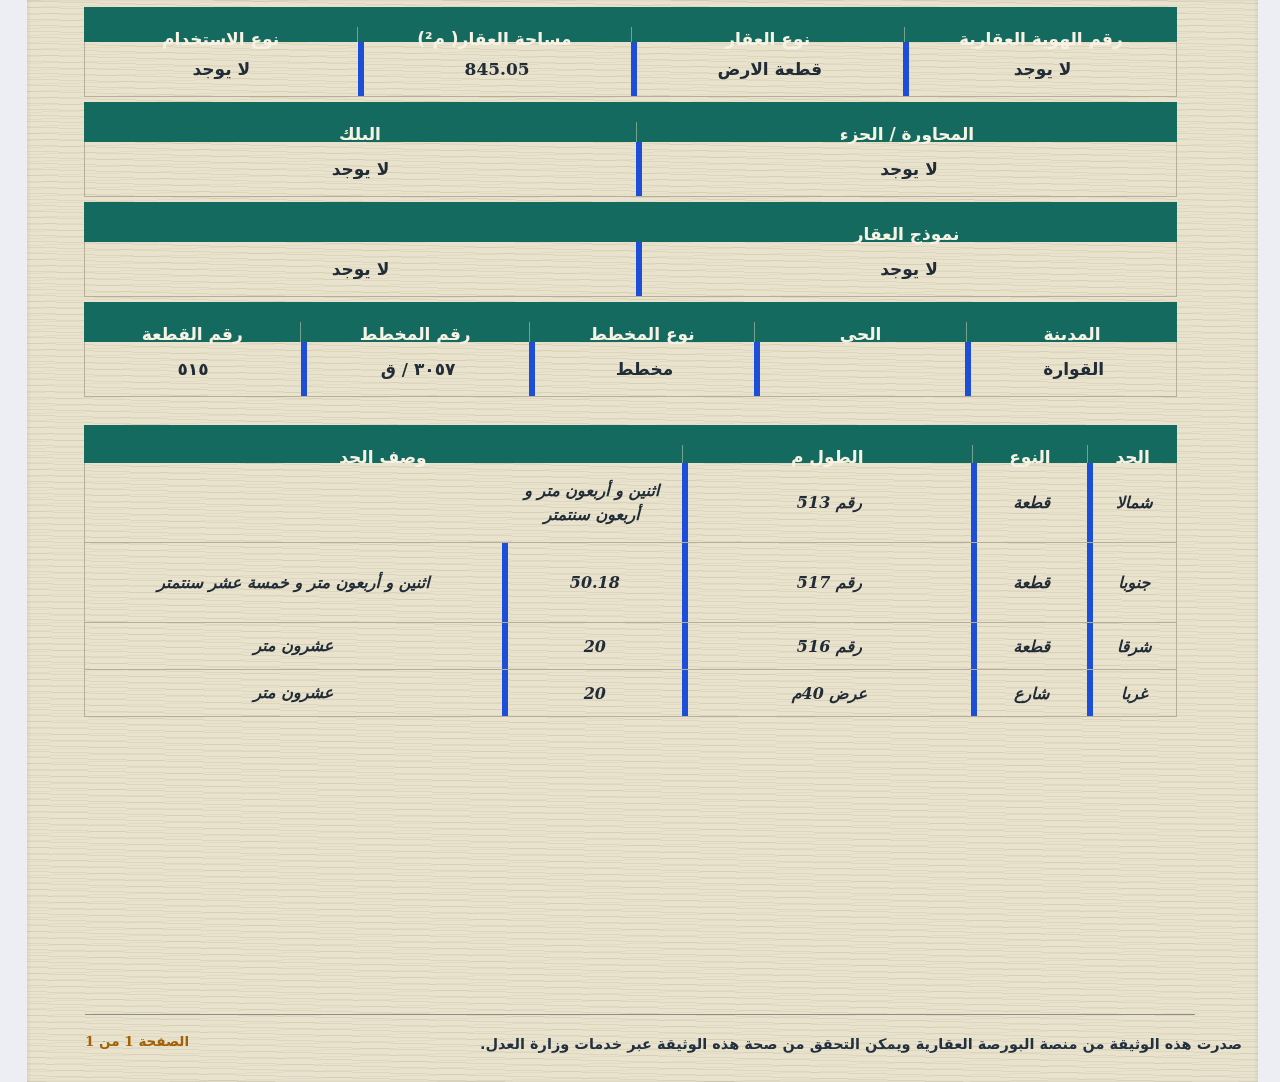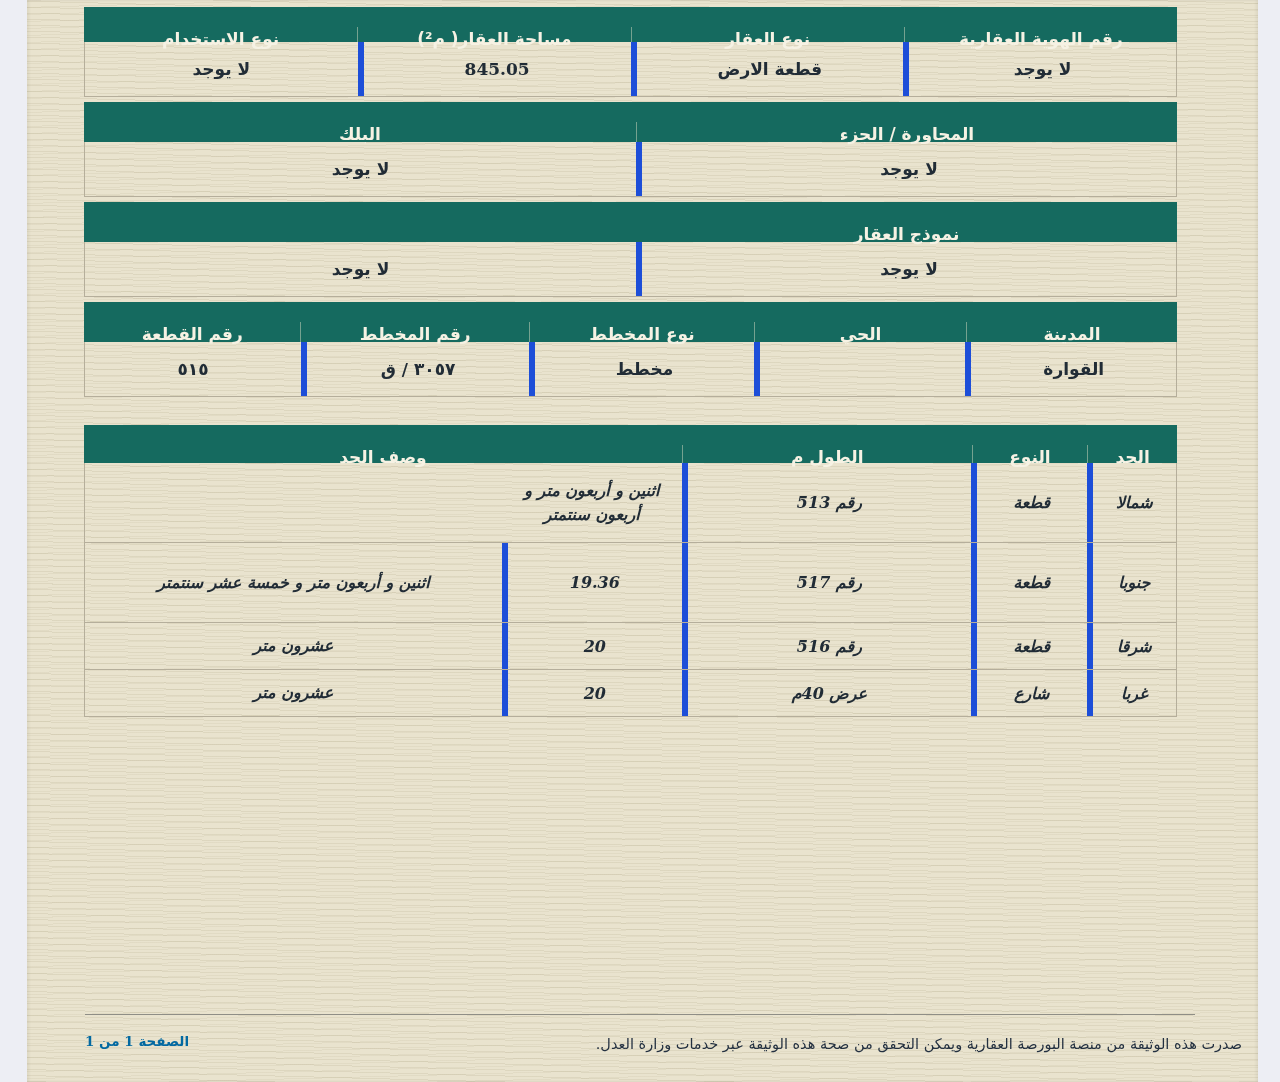"19.36" div.cell { text: 19.36 -> 50.18 }
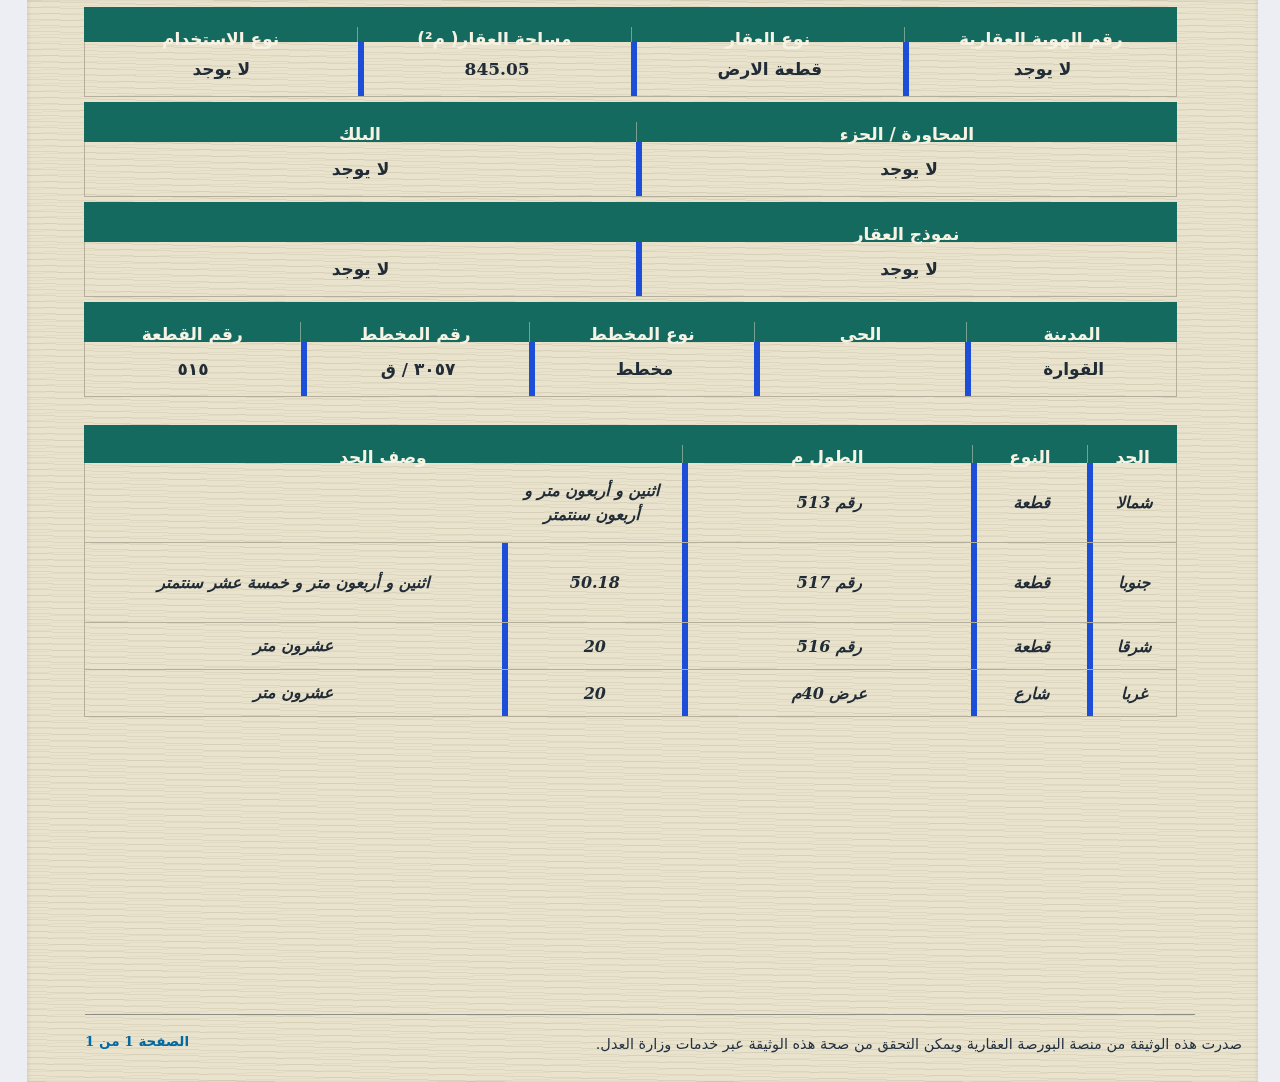"الصفحة 1 من 1" .footer-page { color: #0369a1 -> #a16207 }
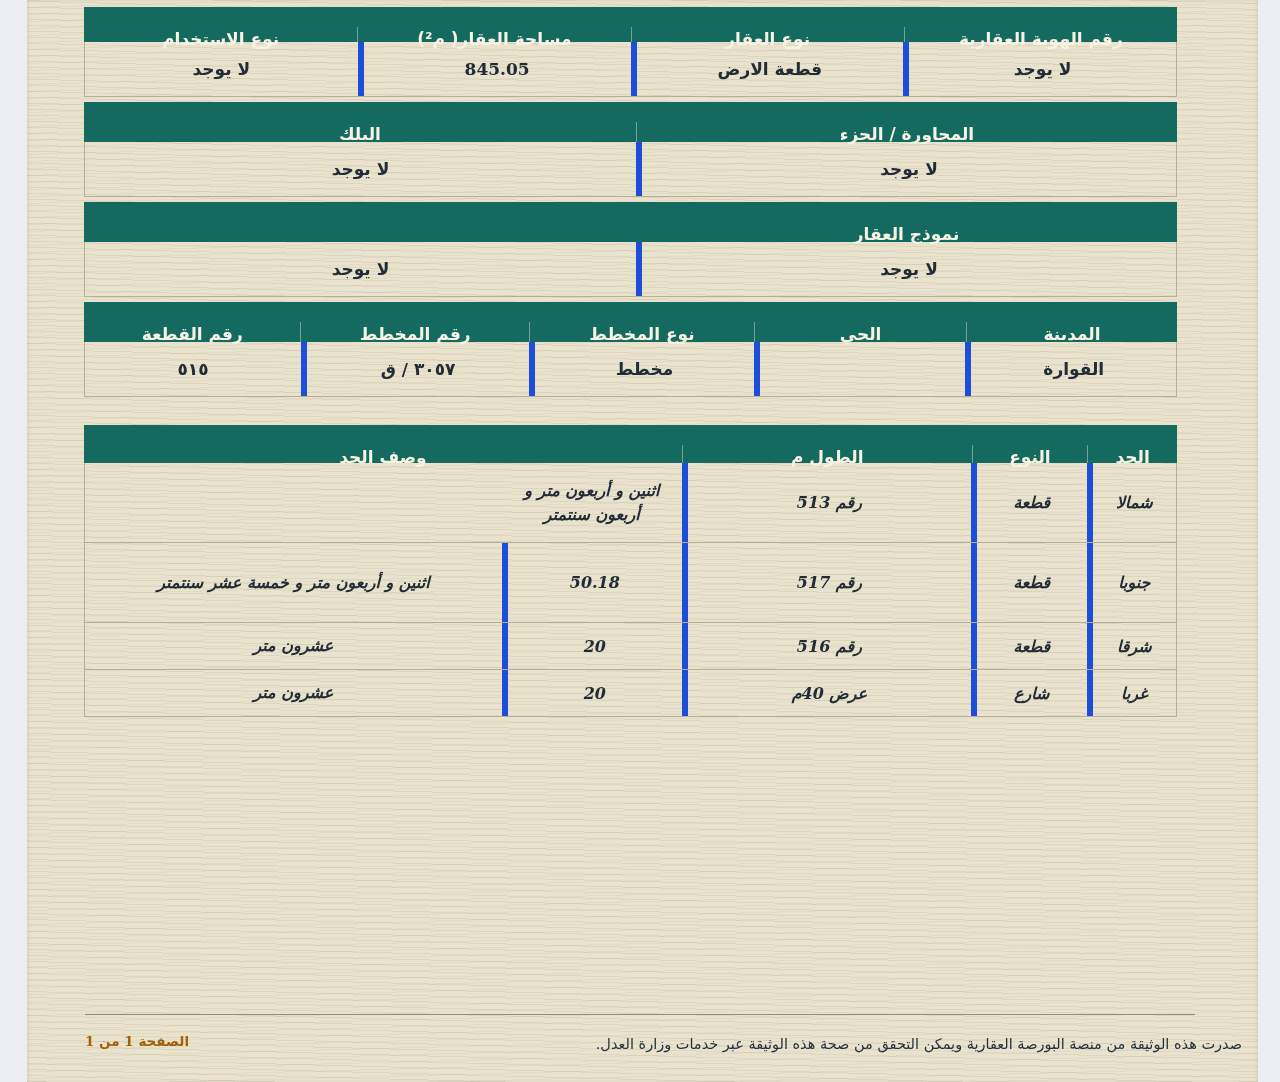"صدرت هذه الوثيقة من منصة" .footer-note { font-weight: normal -> bold }
